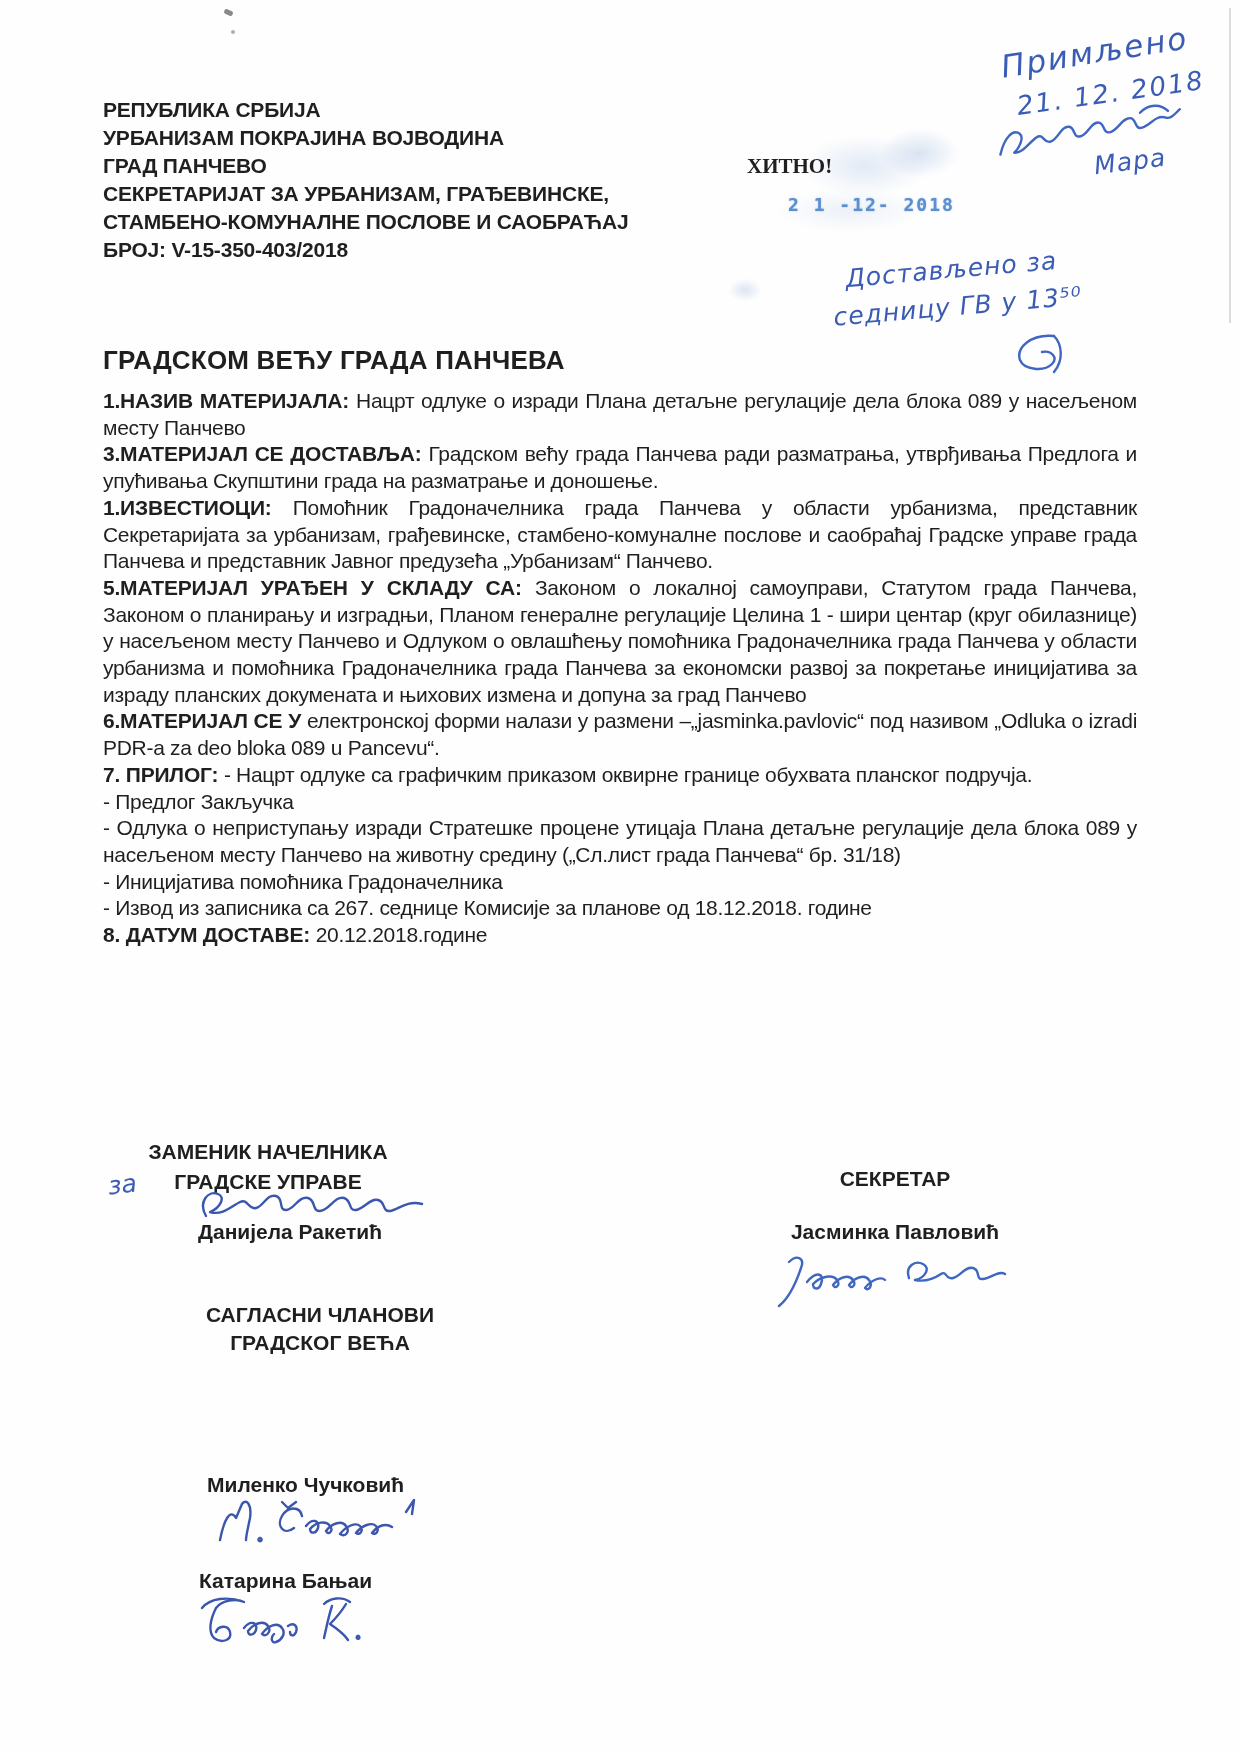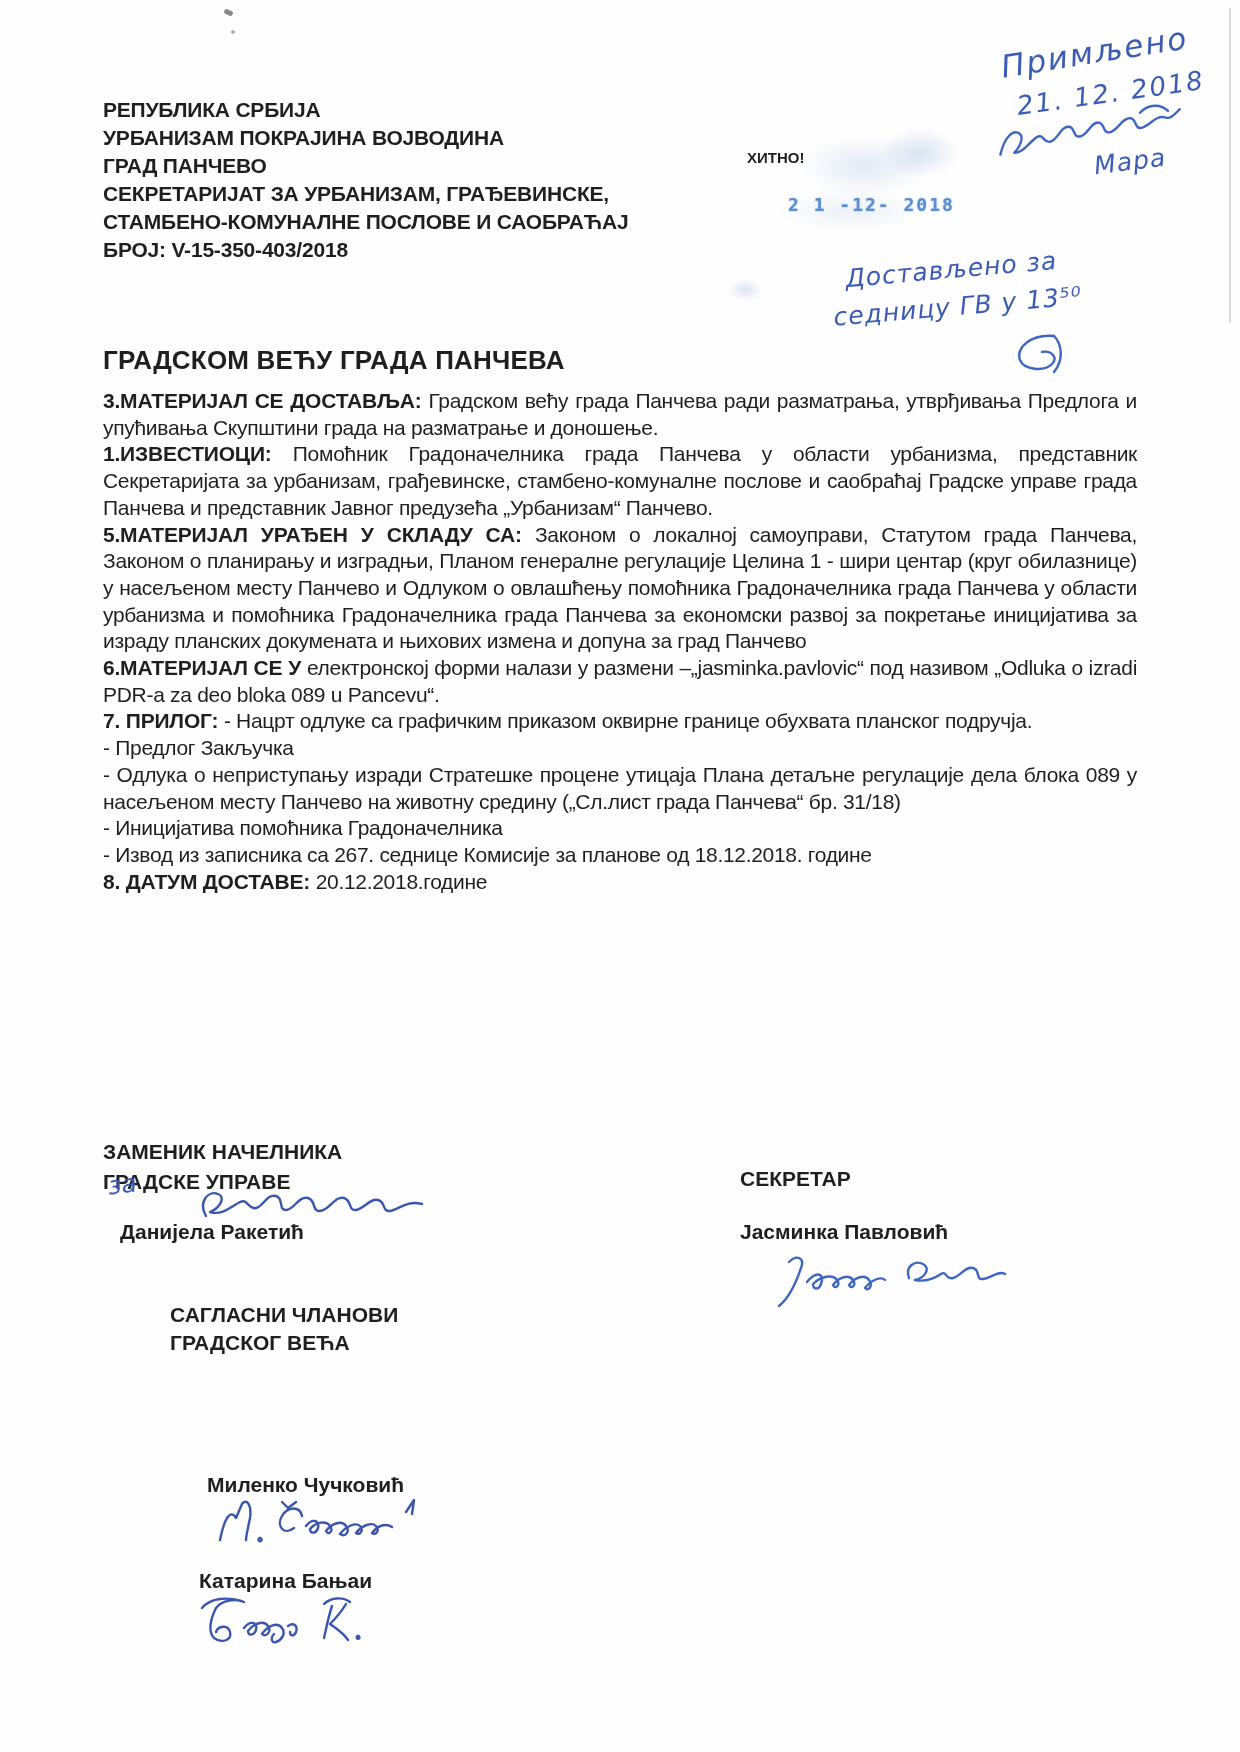"ХИТНО!" .urgent { font-family: none -> Liberation Serif, serif; font-size: 15px -> 21px; top: 144px -> 152px }
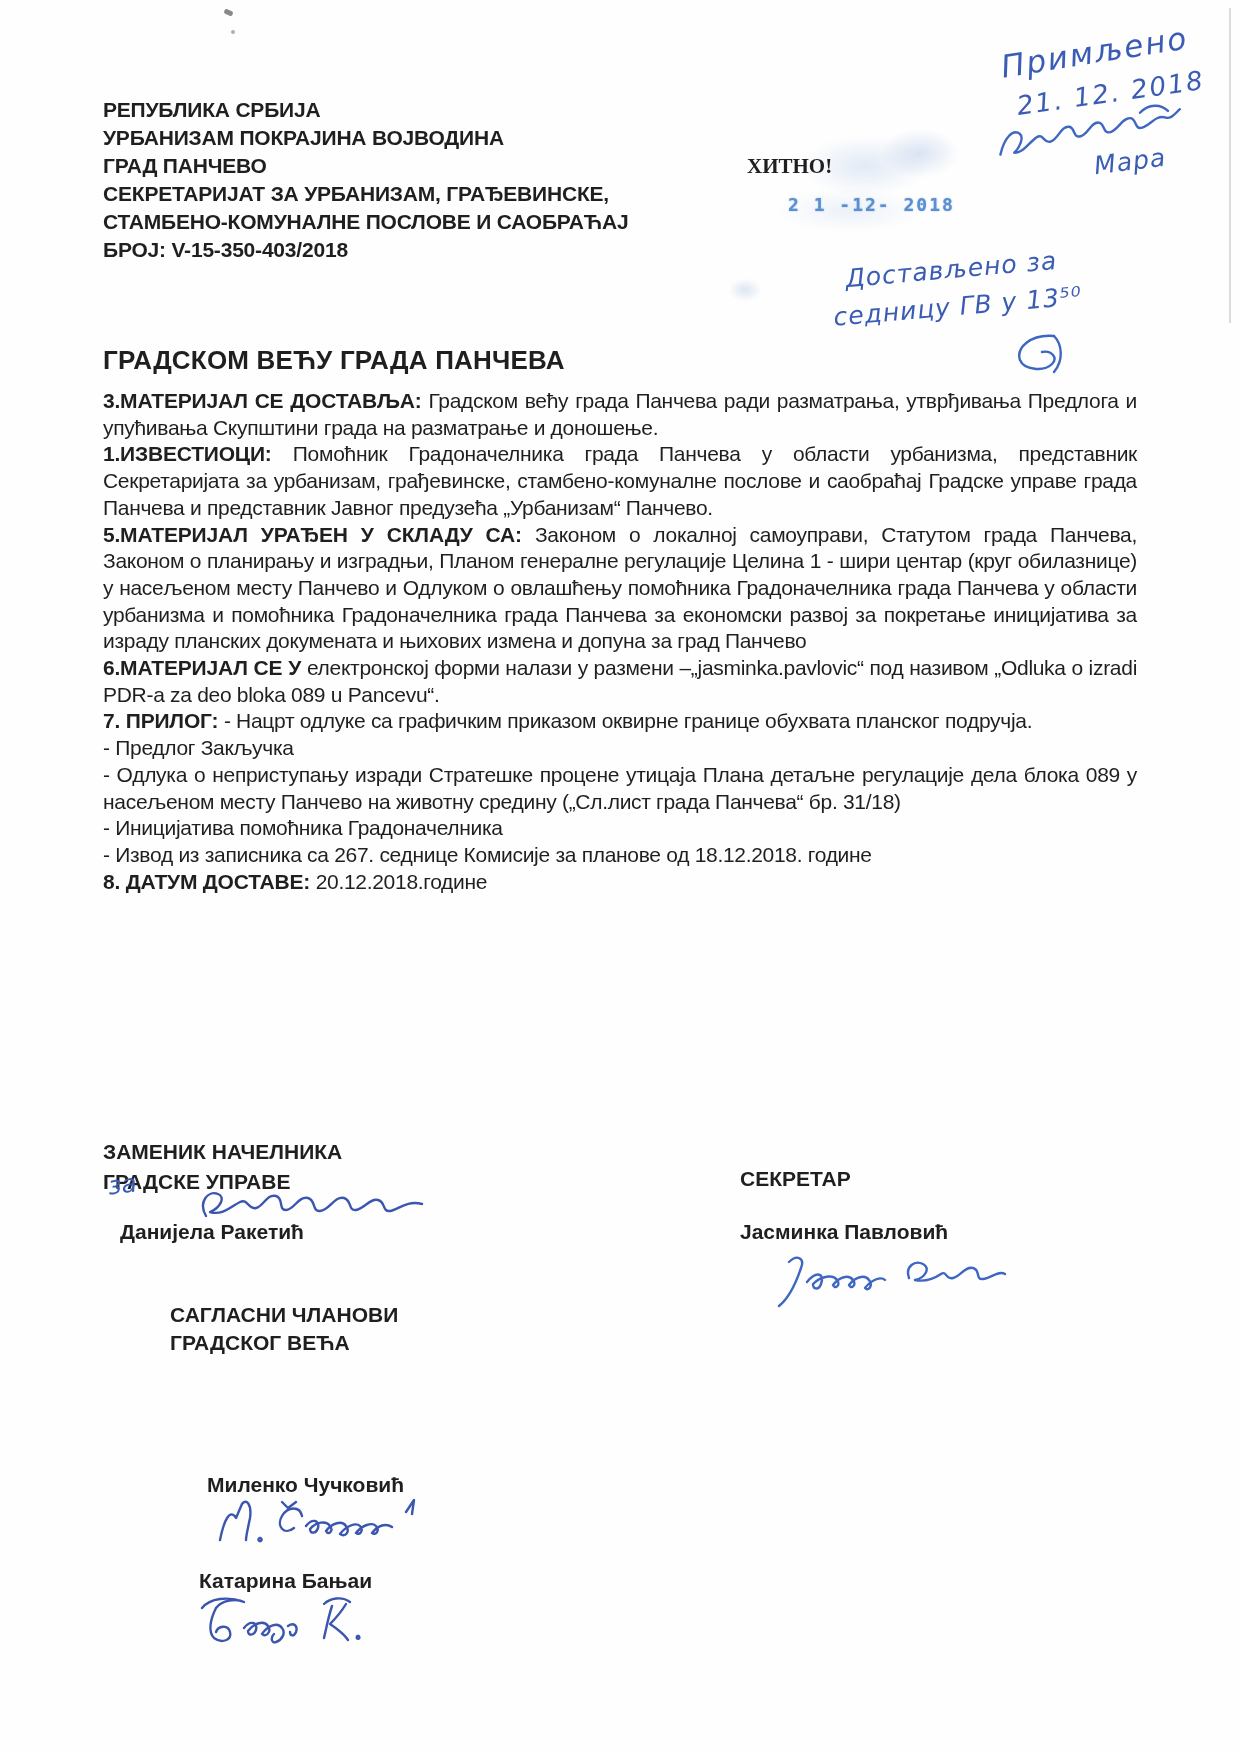"1.НАЗИВ МАТЕРИЈАЛА: Нацрт одлуке о" p { html: none -> <p><b>1.НАЗИВ МАТЕРИЈАЛА: </b><span>Нацрт одлуке о изради Плана детаљне регулације дела блока 089 у насељеном месту Панчево</span></p> }
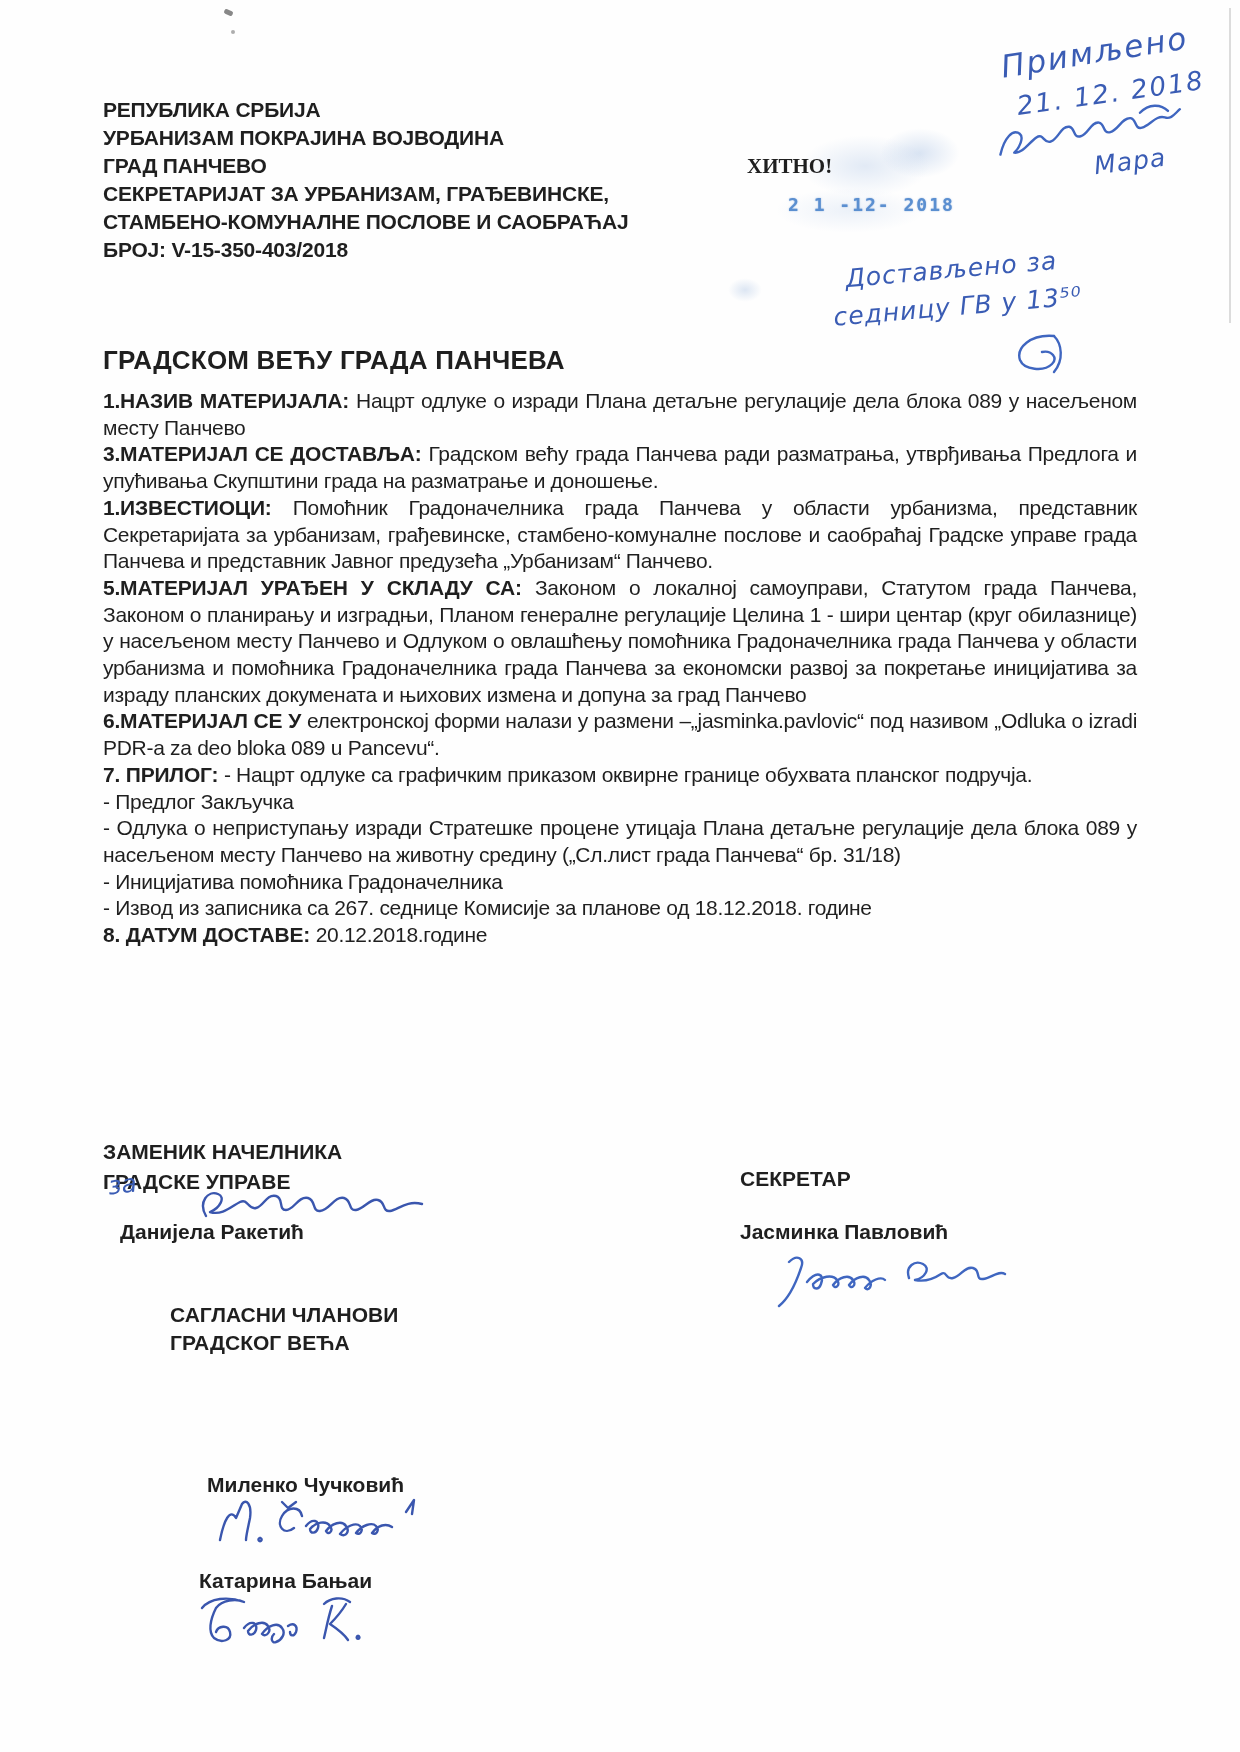"ЗАМЕНИК НАЧЕЛНИКА" .centered { text-align: left -> center }
